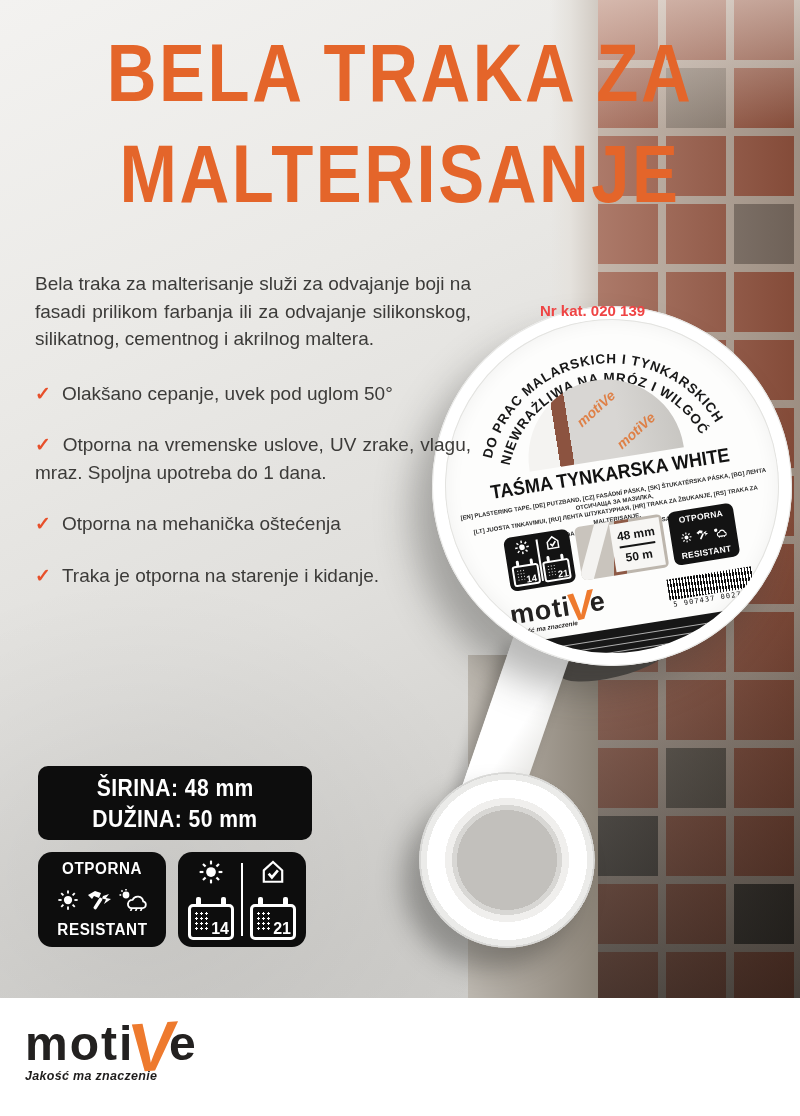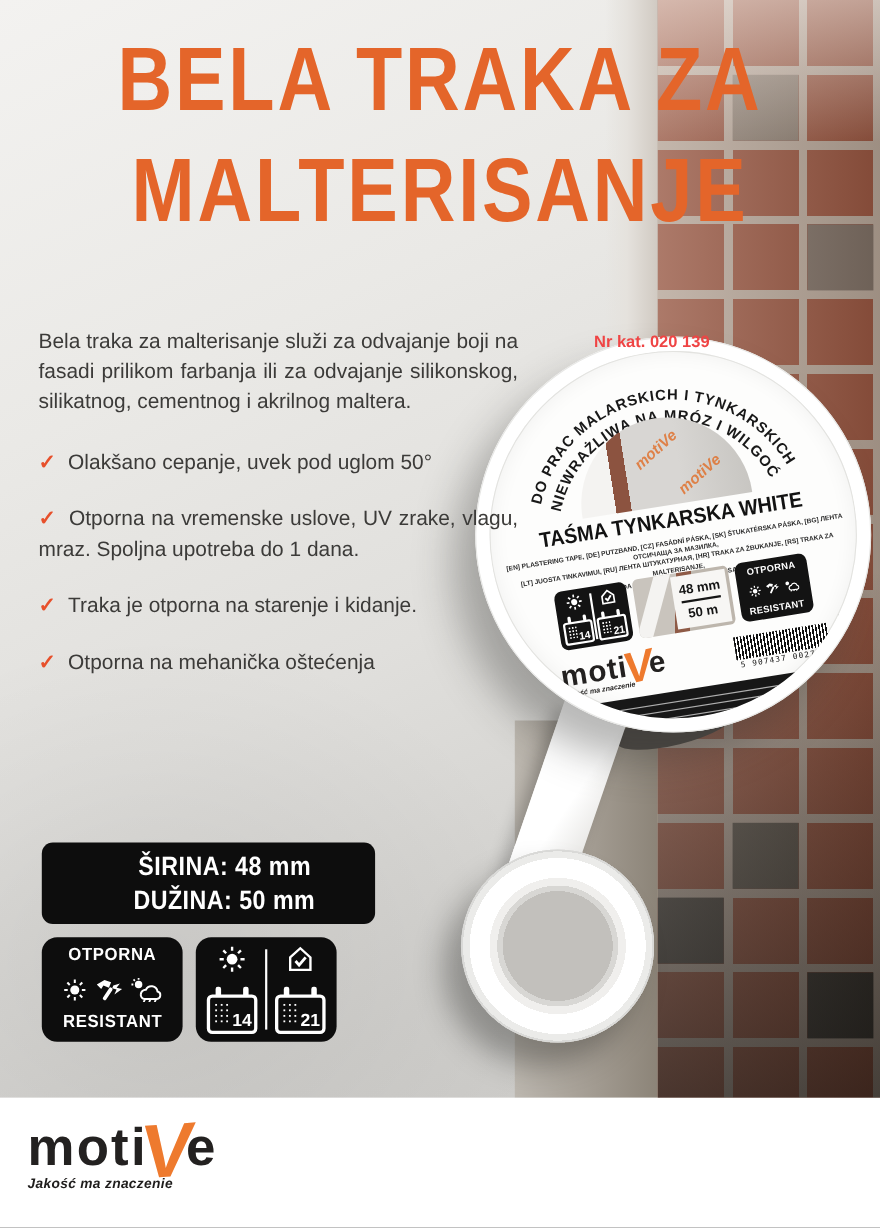"Bela traka za malterisanje služi" .copy { top: 297px -> 270px }
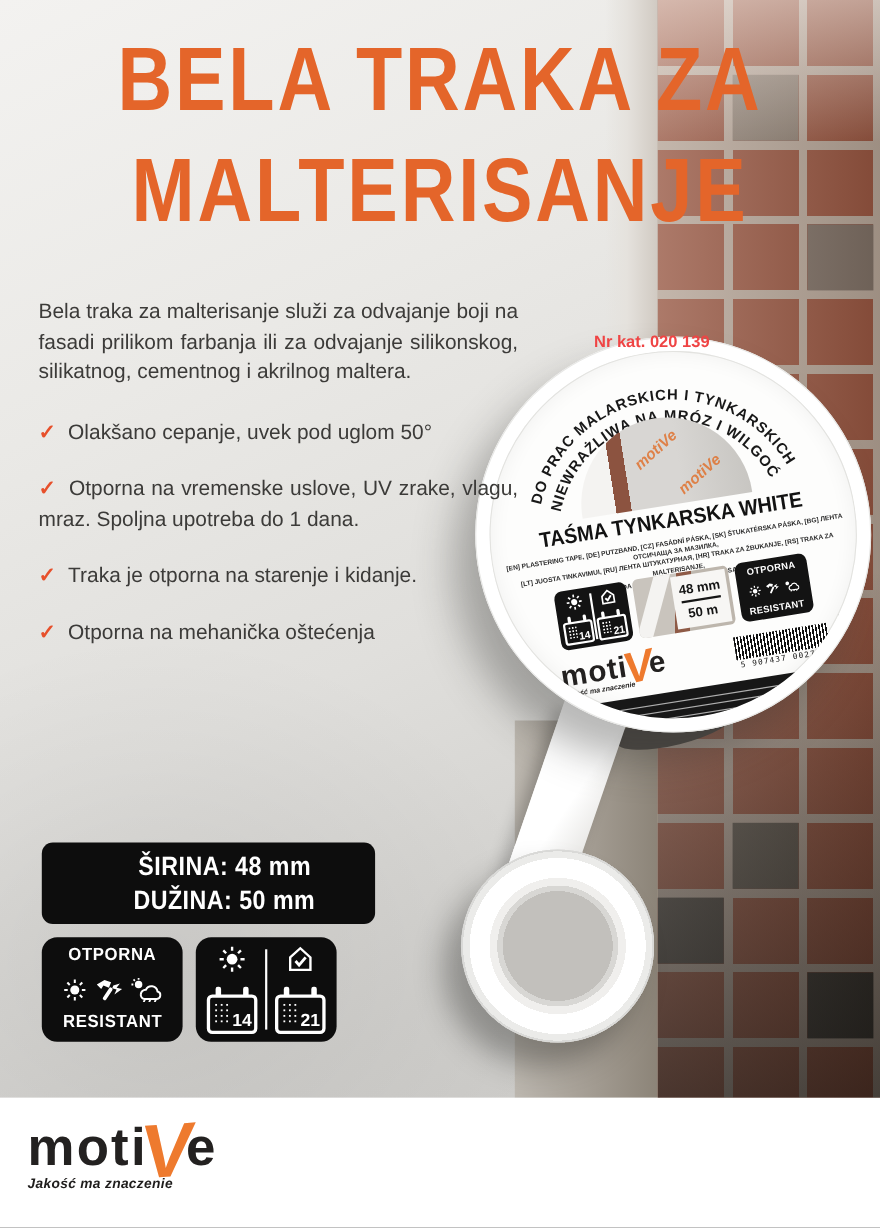"✓ Traka je otporna na" p.bullet { order: before "✓ Otporna na mehanička oštećenja" -> after "✓ Otporna na mehanička oštećenja" }
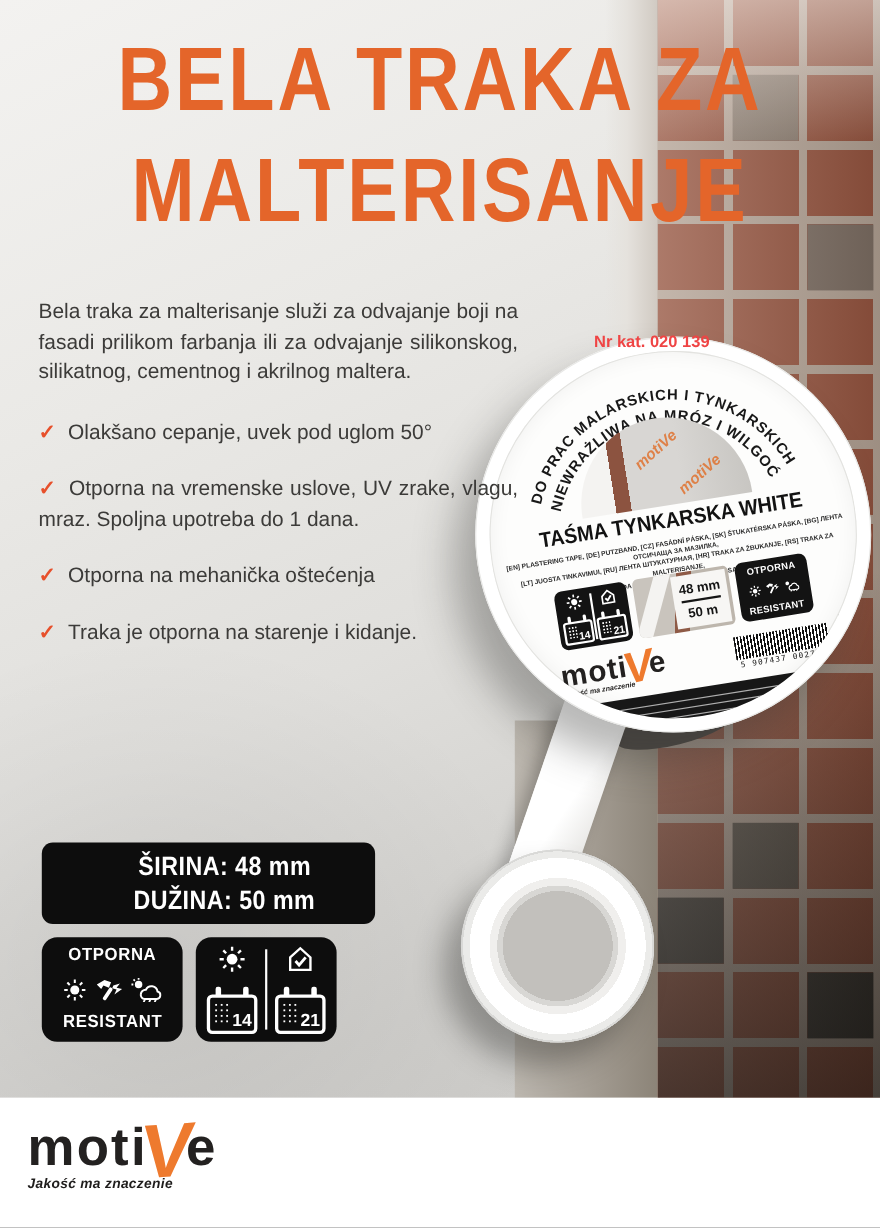"ŠIRINA: 48 mm" .spec { padding-left: 29px -> none }
